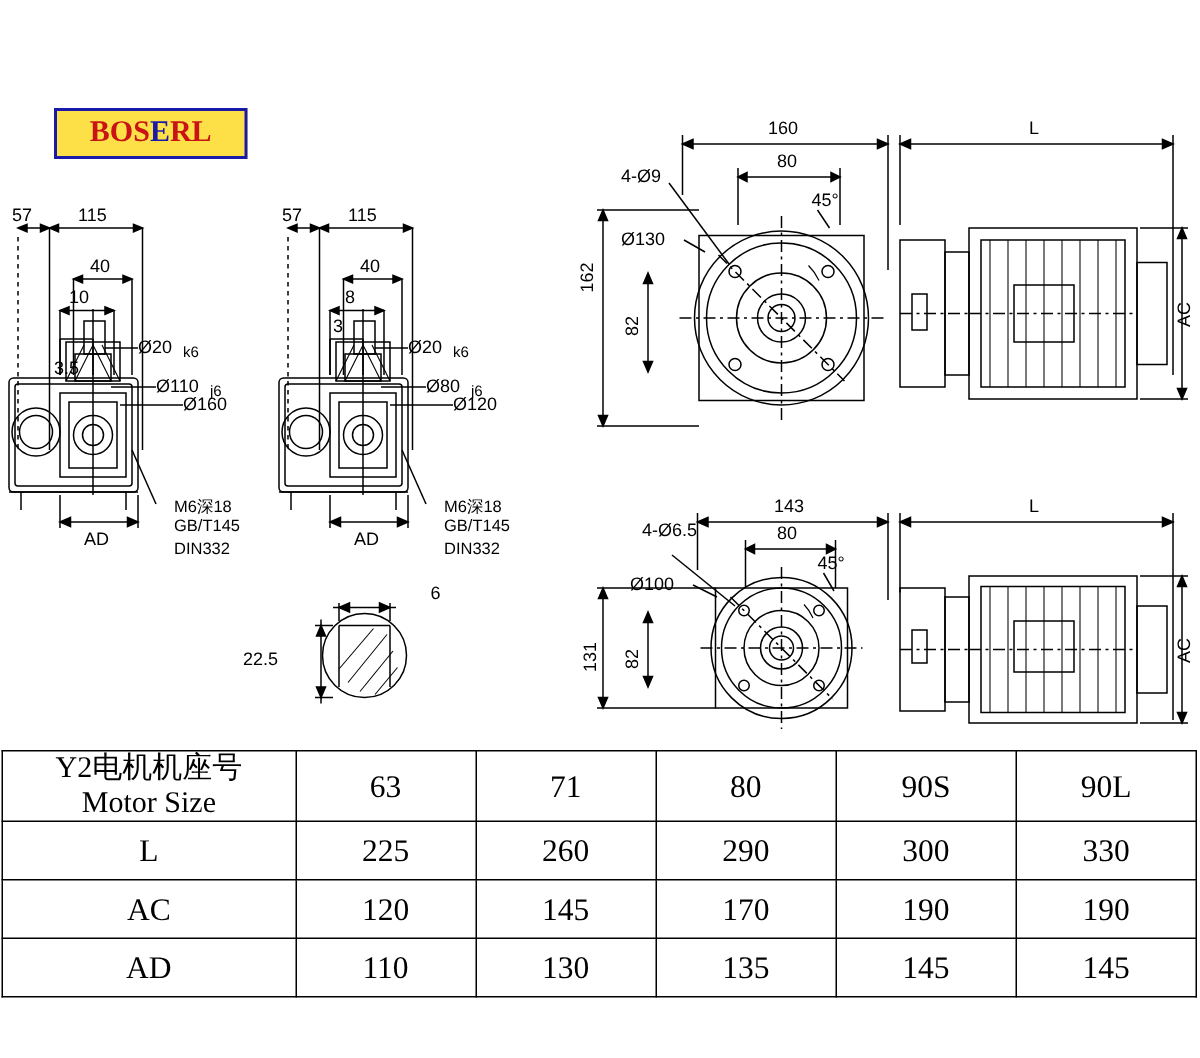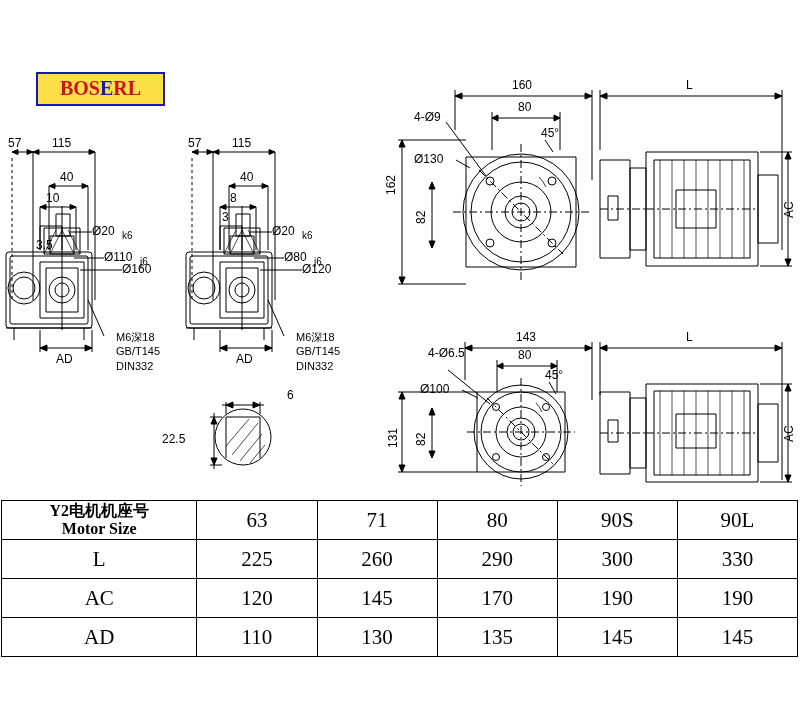"Y2电机机座号" .tbl td.head { font-size: 16px -> 20px; font-weight: bold -> none }
